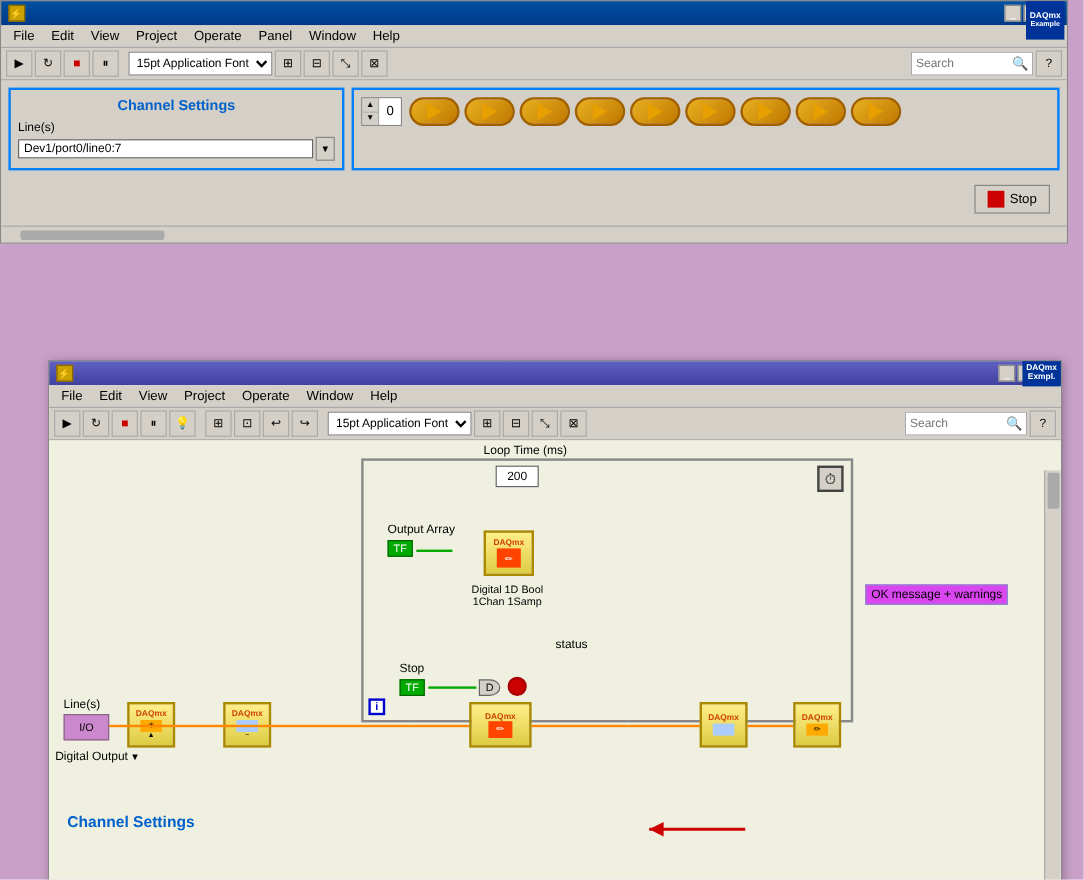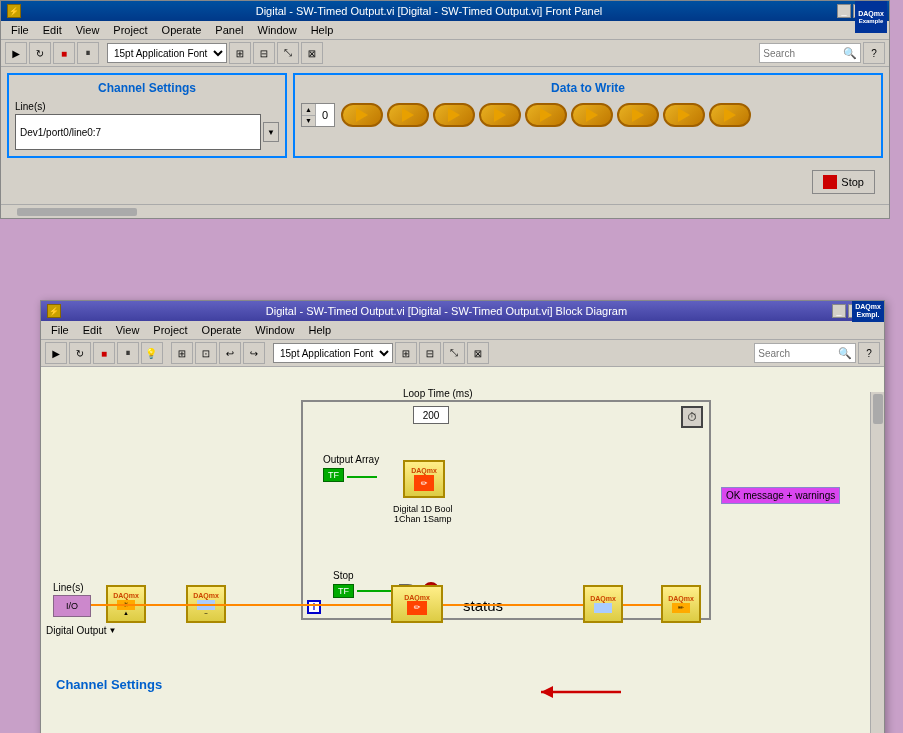"Digital - SW-Timed Output.vi [Digital - SW-Timed Output.vi] Front" div.title-text { html: <div>Digital - SW-Timed Output.vi [Digital - SW-Timed Output.vi] Front Panel</div> -> none }
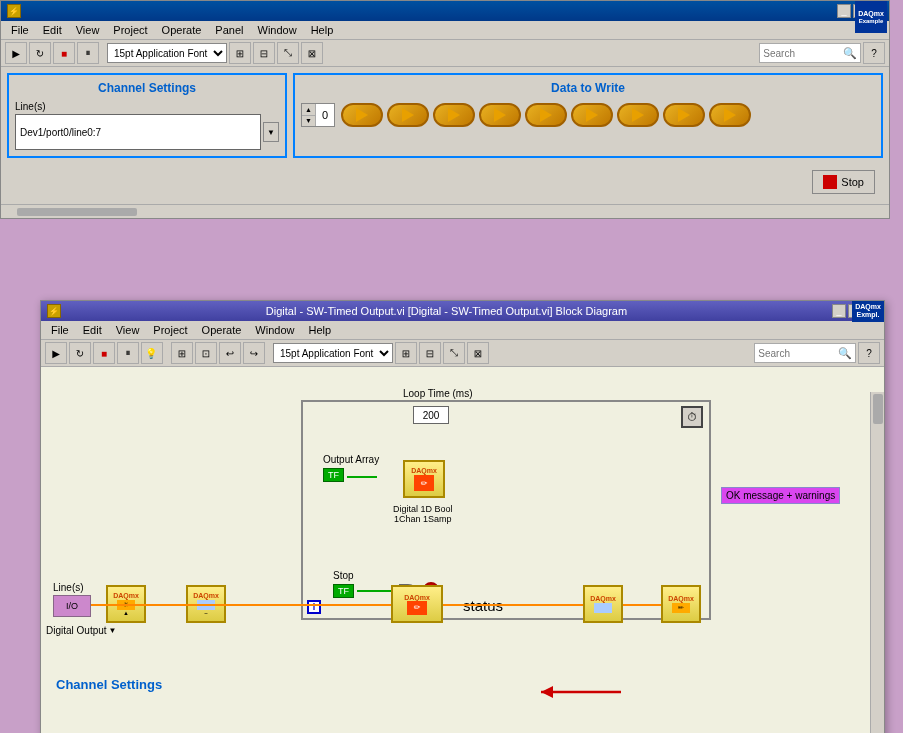"Data to Write" div.panel-title-blue2 { html: <div>Data to Write</div> -> none }
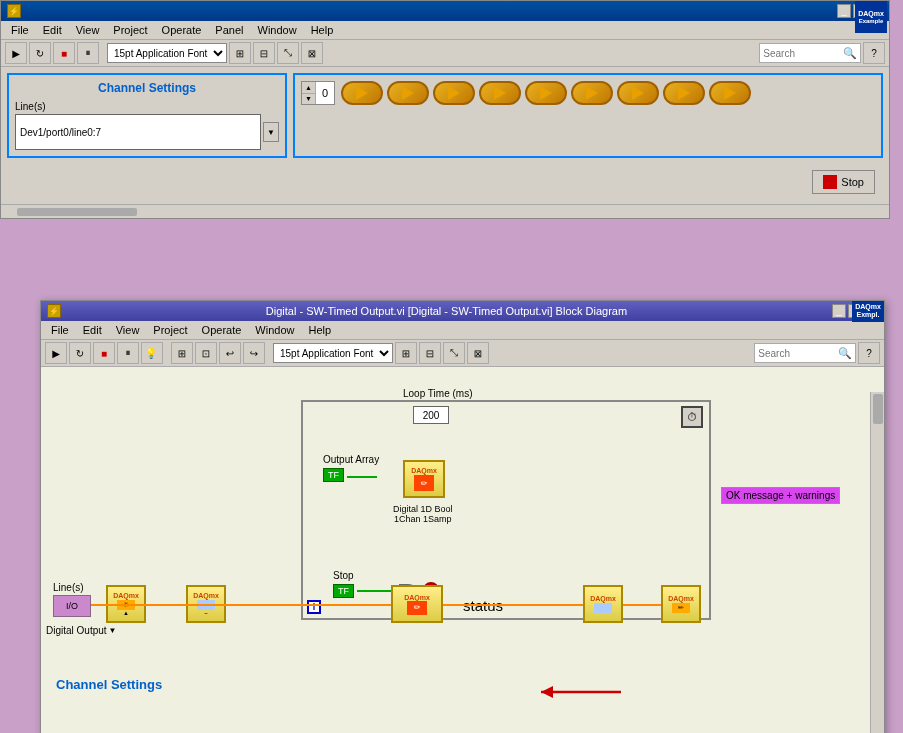"Dev1/port0/line0:7" .input-field { height: 36px -> 16px }
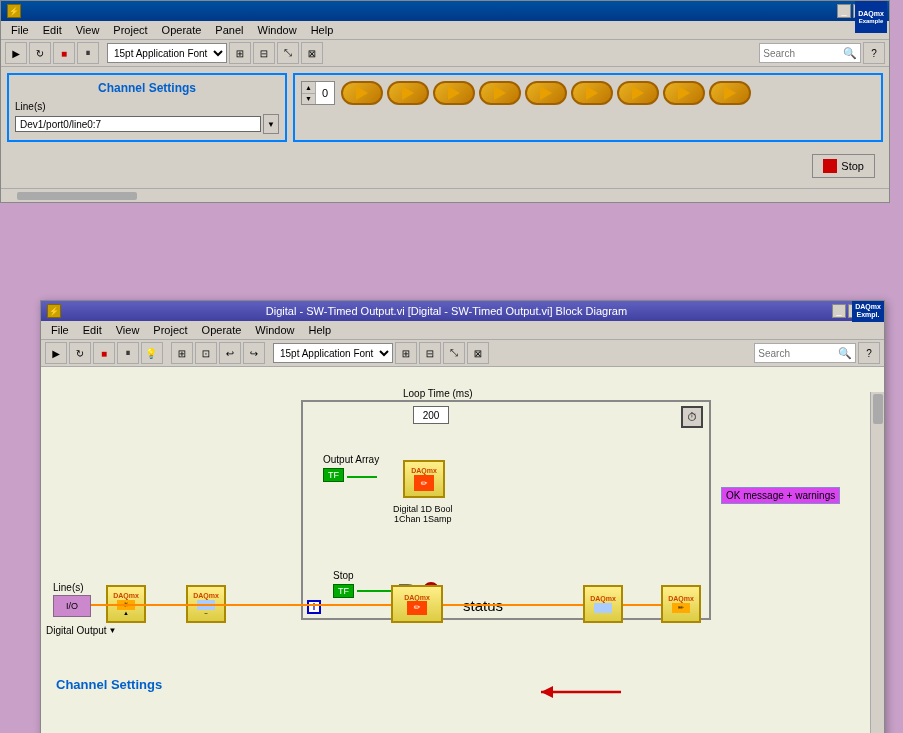"Digital - SW-Timed Output.vi [Digital" div { html: <div>Digital - SW-Timed Output.vi [Digital - SW-Timed Output.vi] Block Diagram</div> -> none }
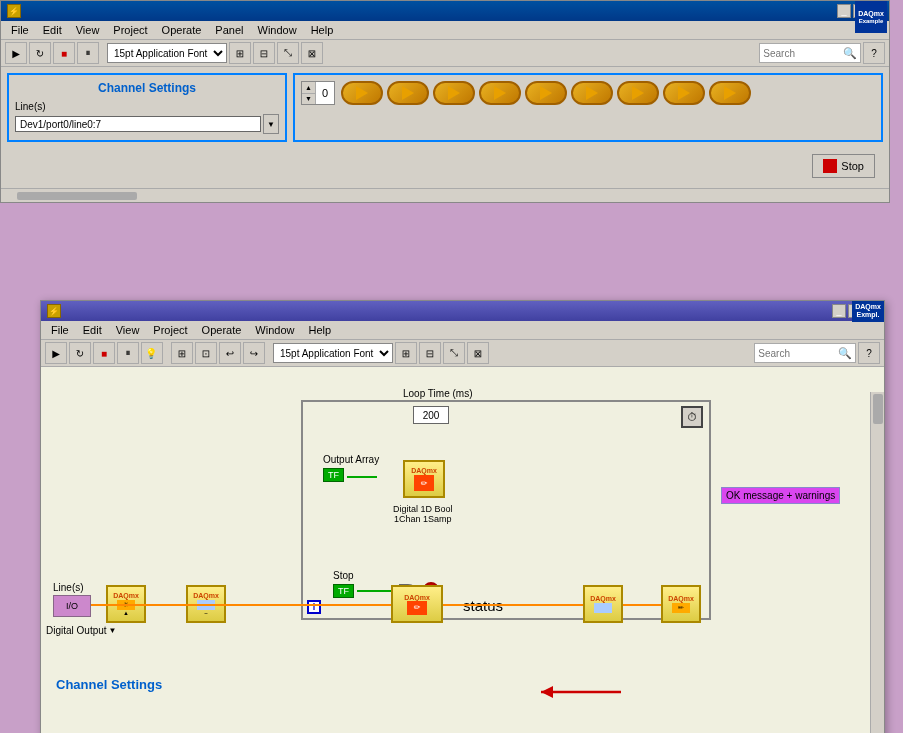"Loop Time (ms)" .bd-loop-box { top: 33px -> 15px }
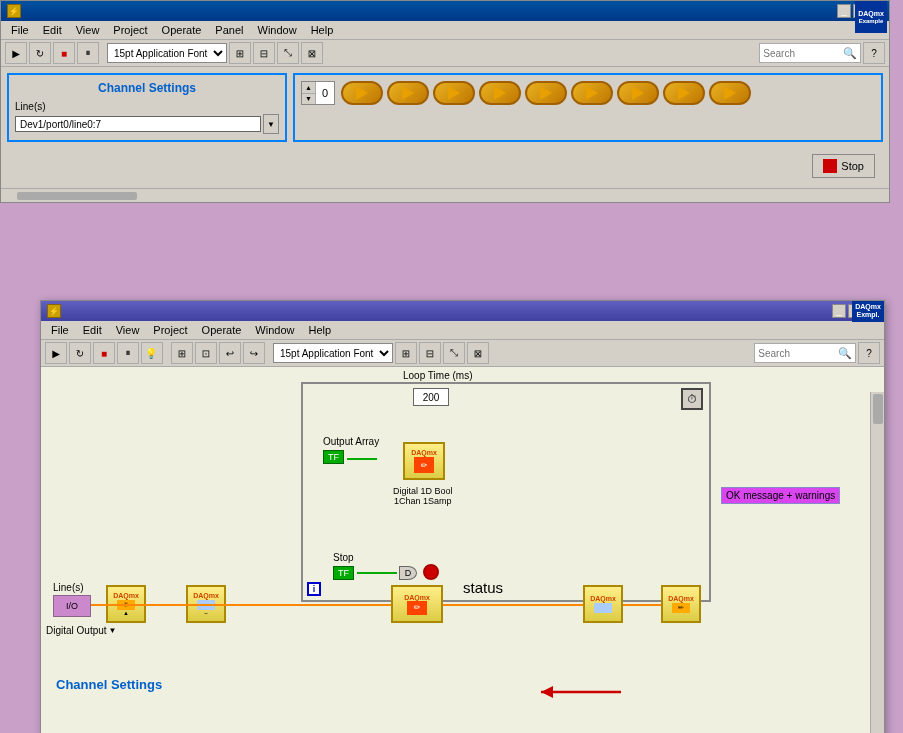"status" div { font-size: 15px -> 10px; margin-top: 47px -> none }
